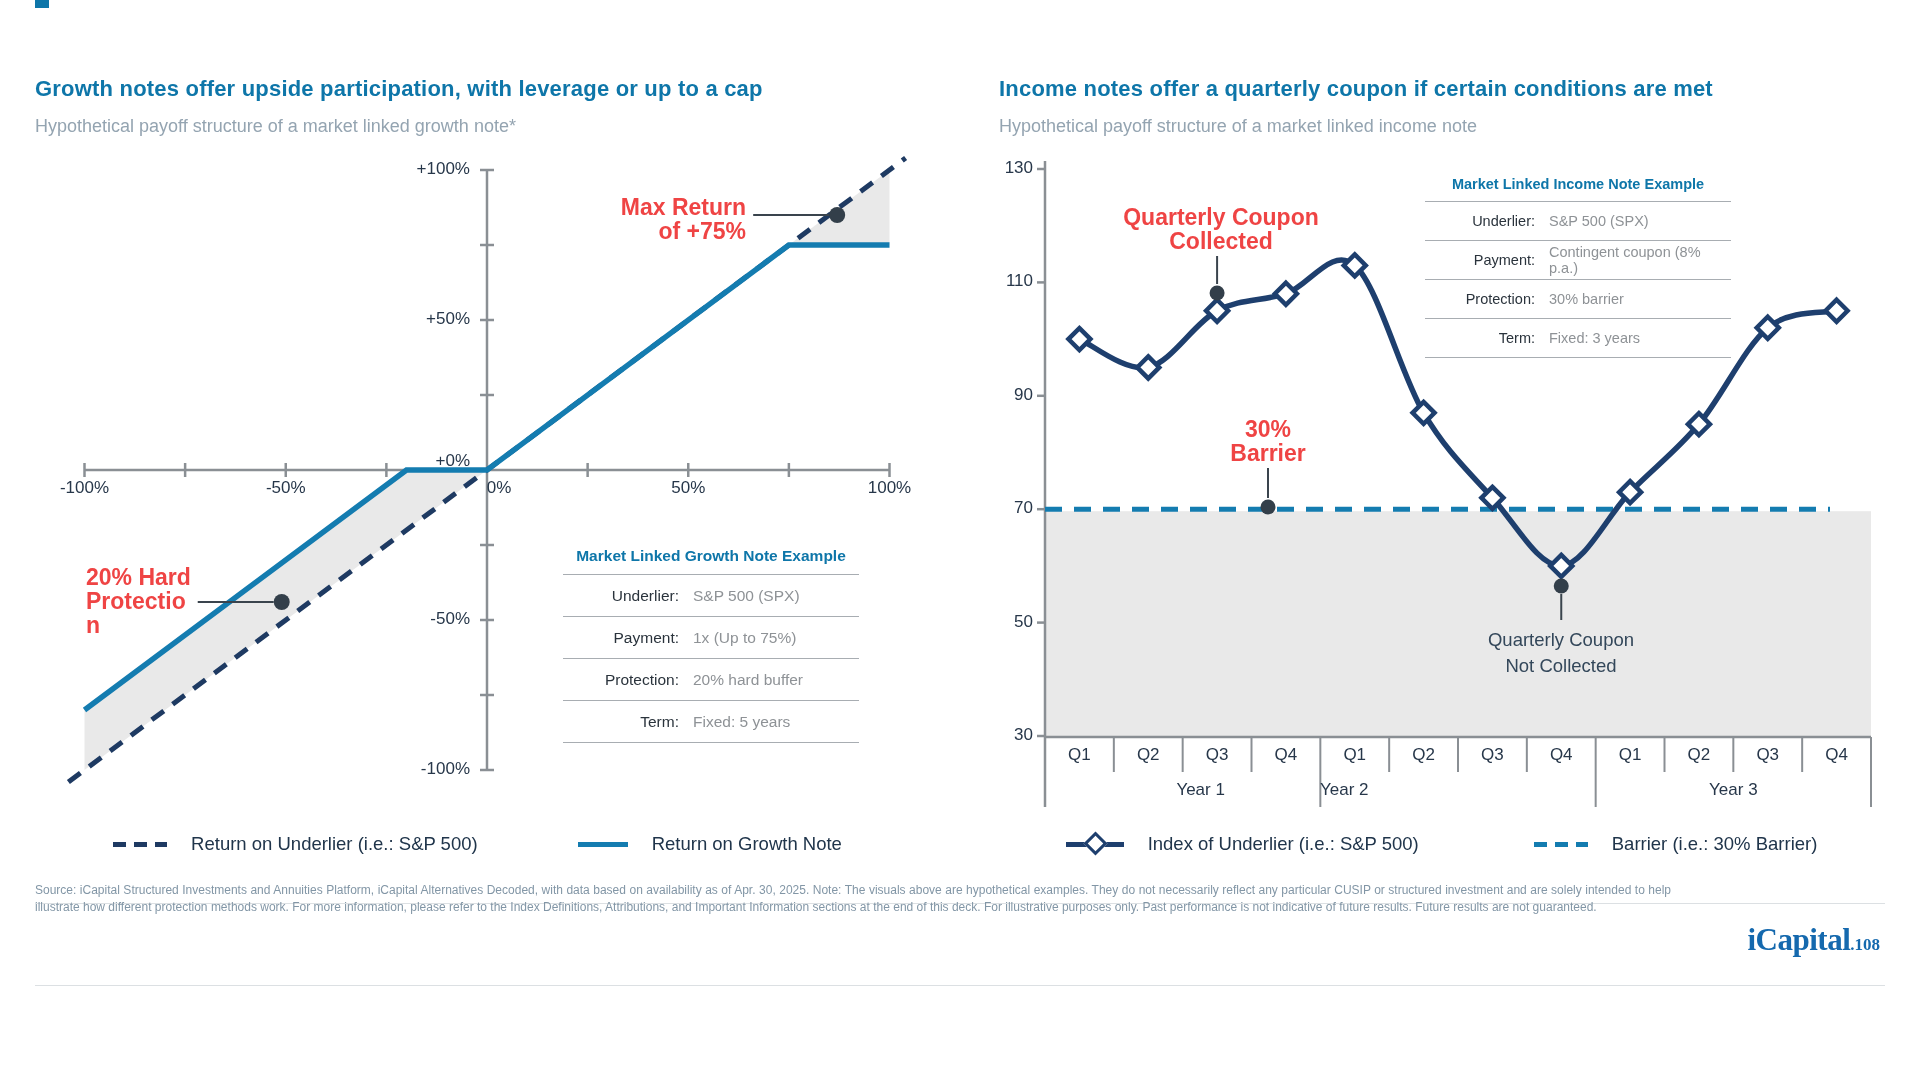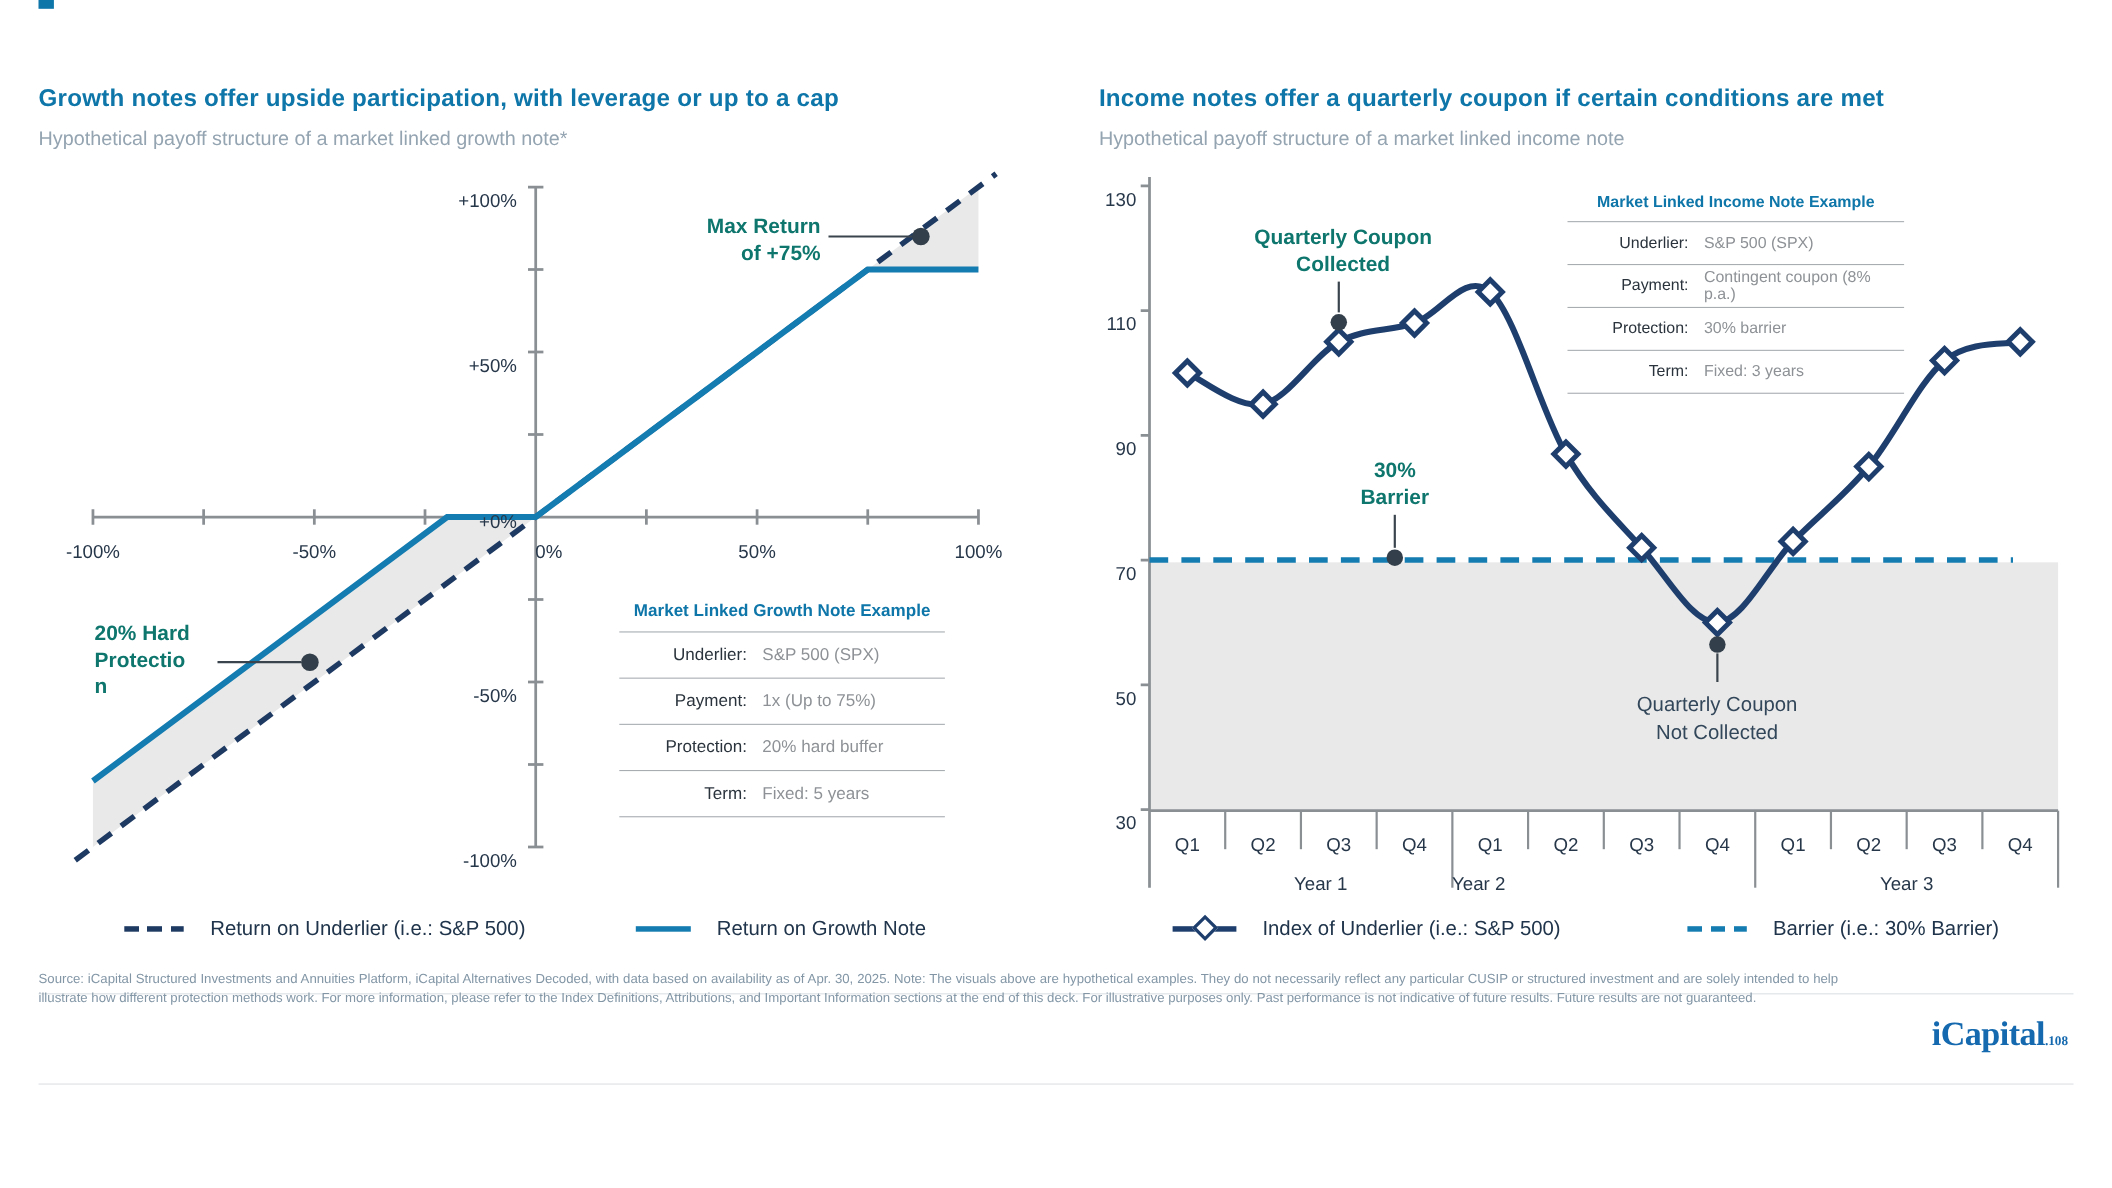"+100%" .tick { margin-top: 14px -> none }
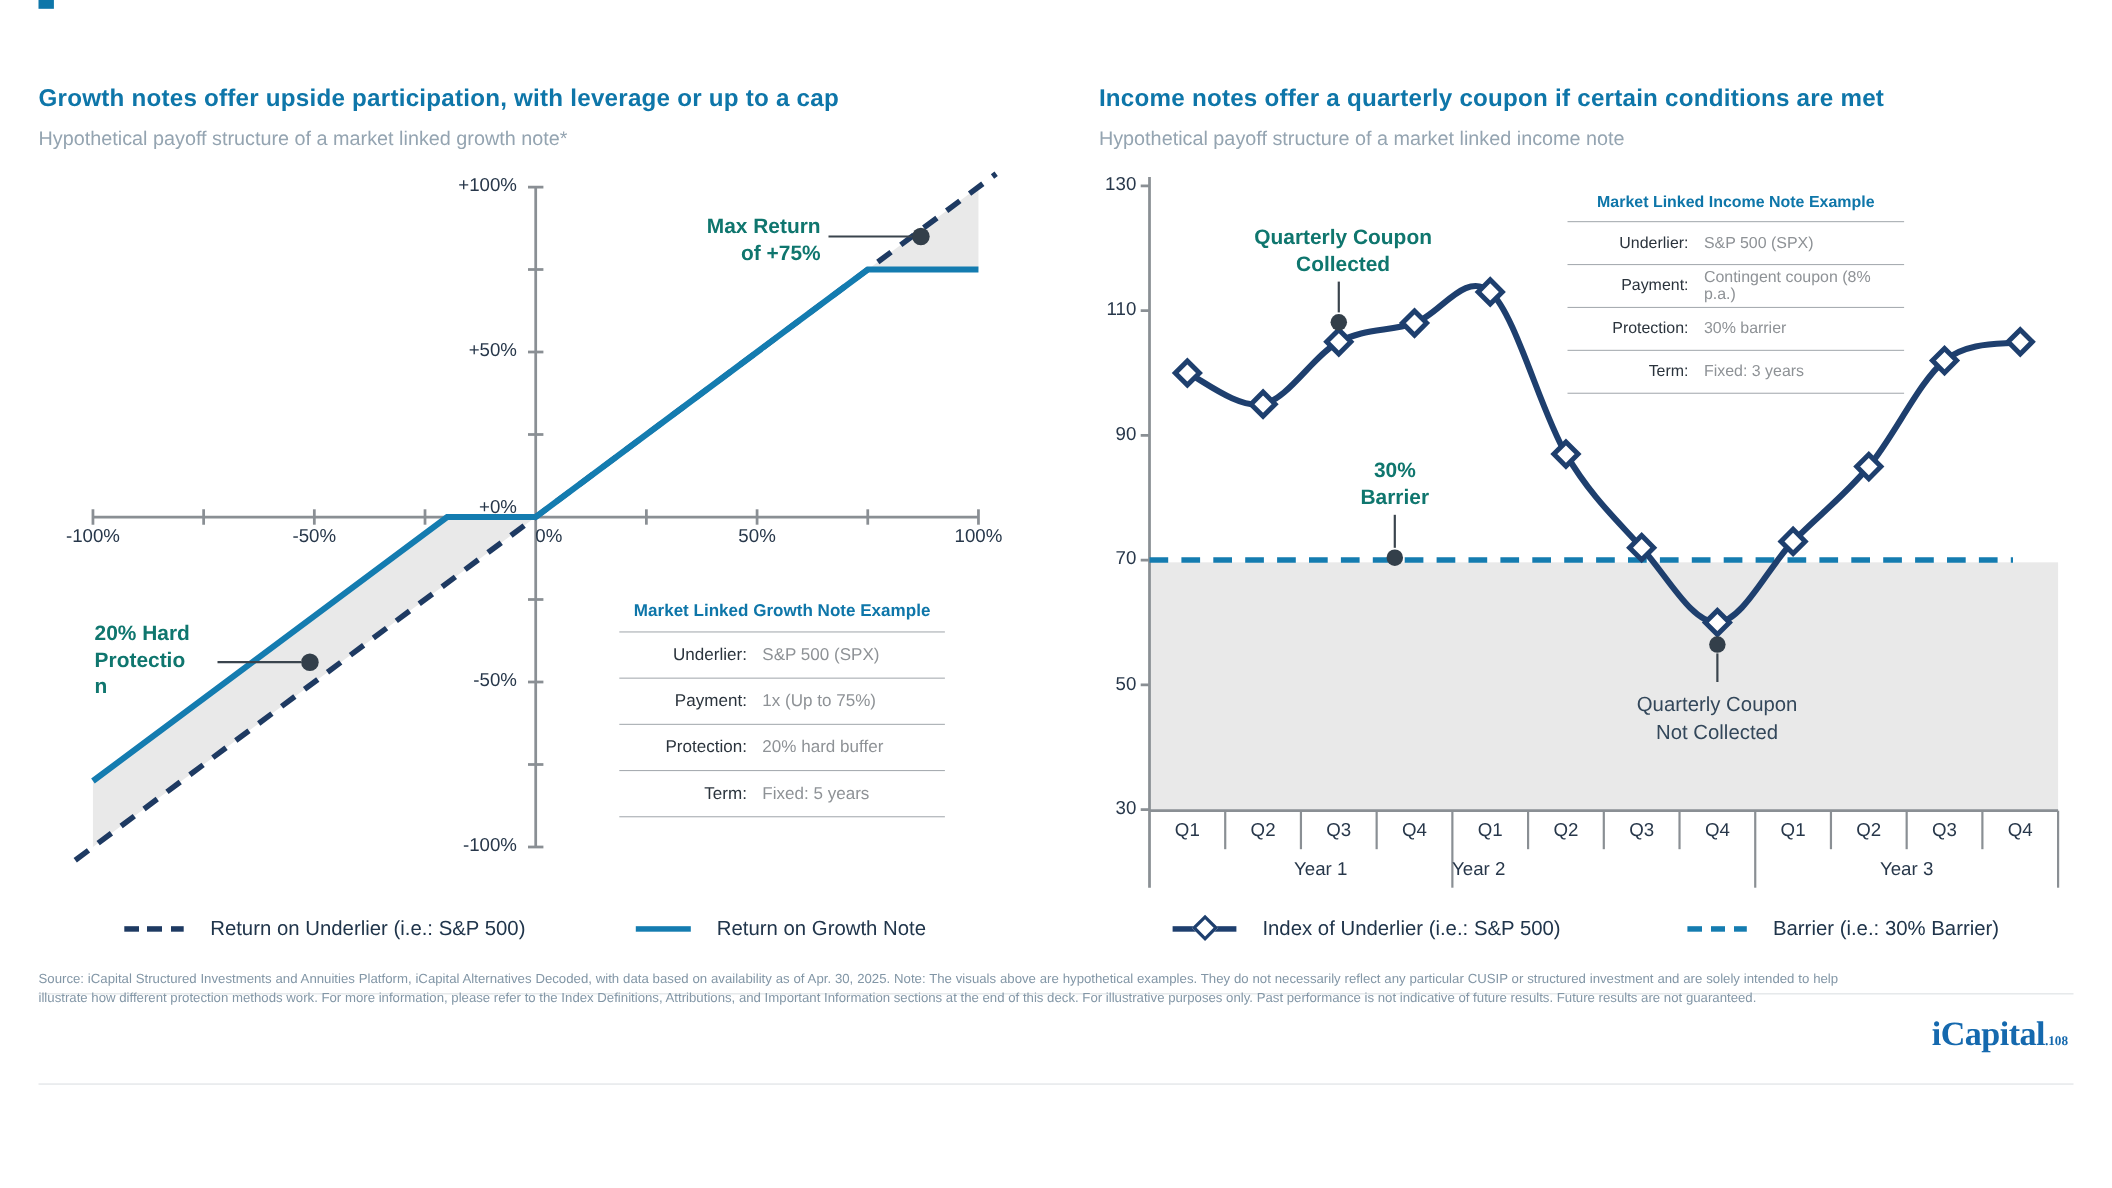"Max Return" .ann { color: #0f766e -> #ef4444; font-size: 19px -> 23px }
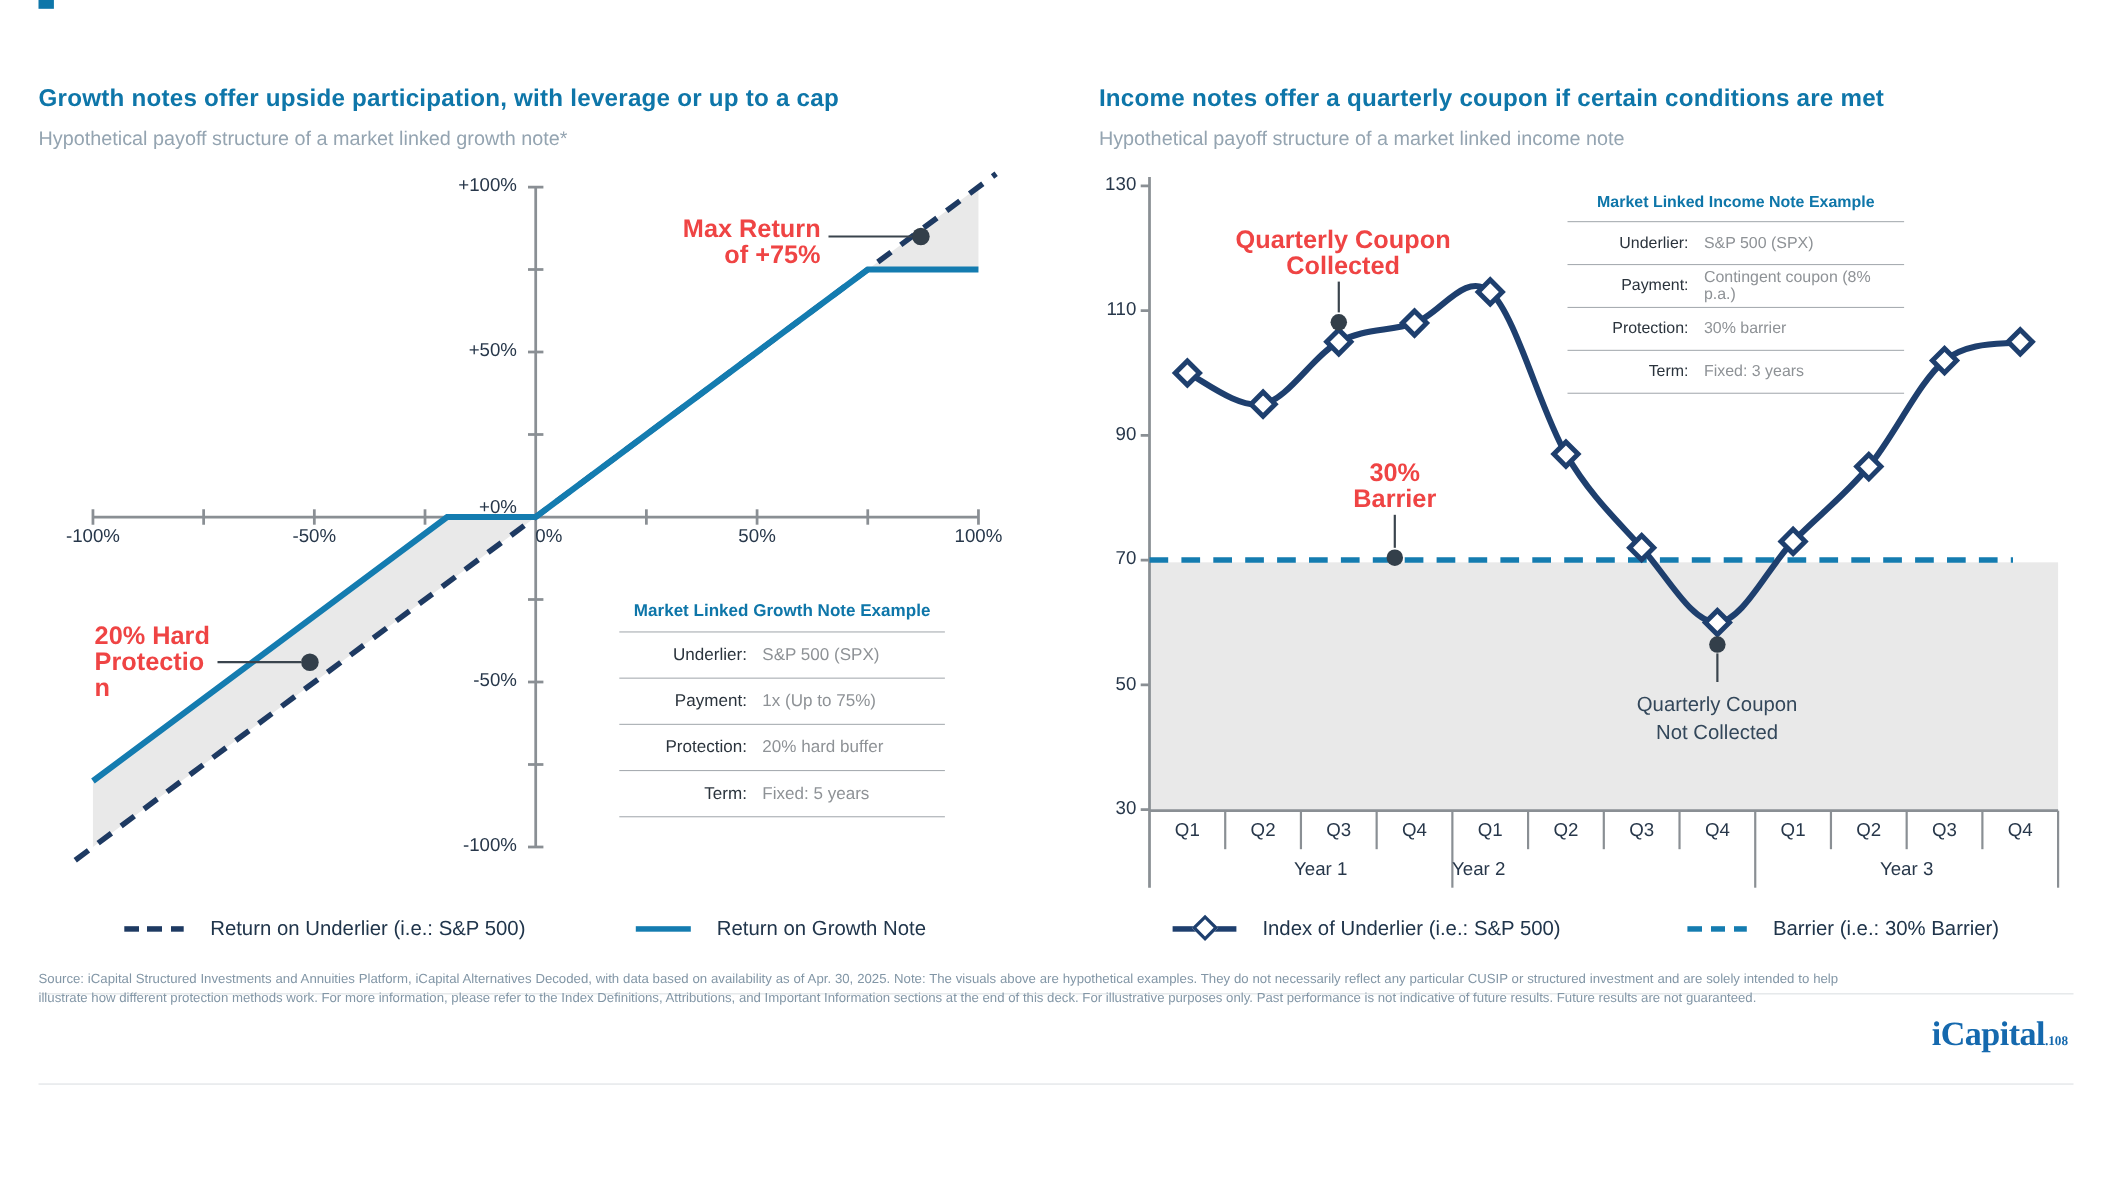".108" .logo-num { font-size: 12px -> 17px }
